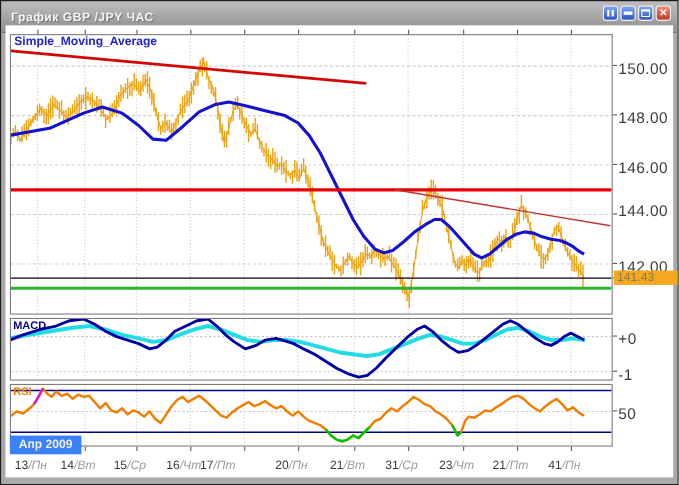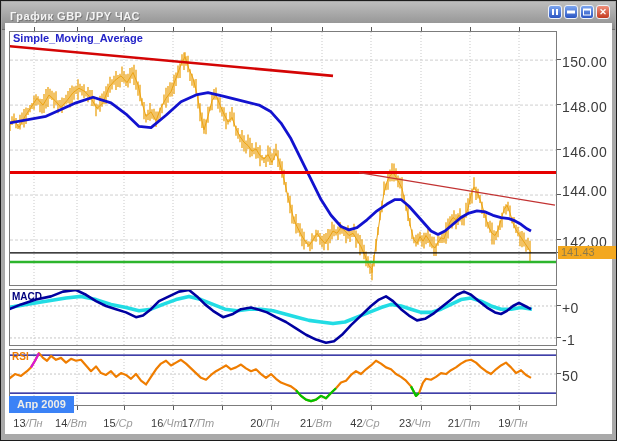"42" span.num { text: 42 -> 31 }
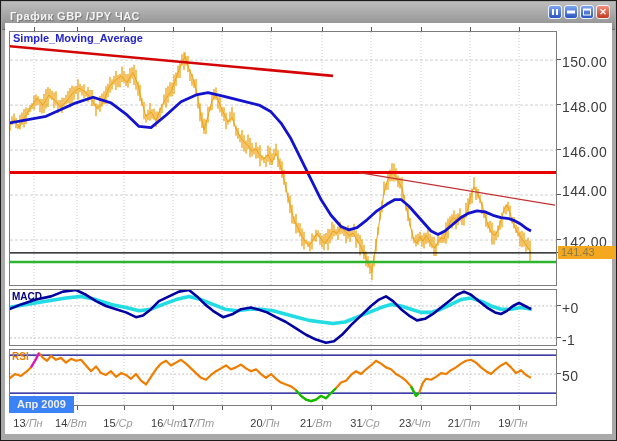"19" span.num { text: 19 -> 41 }
